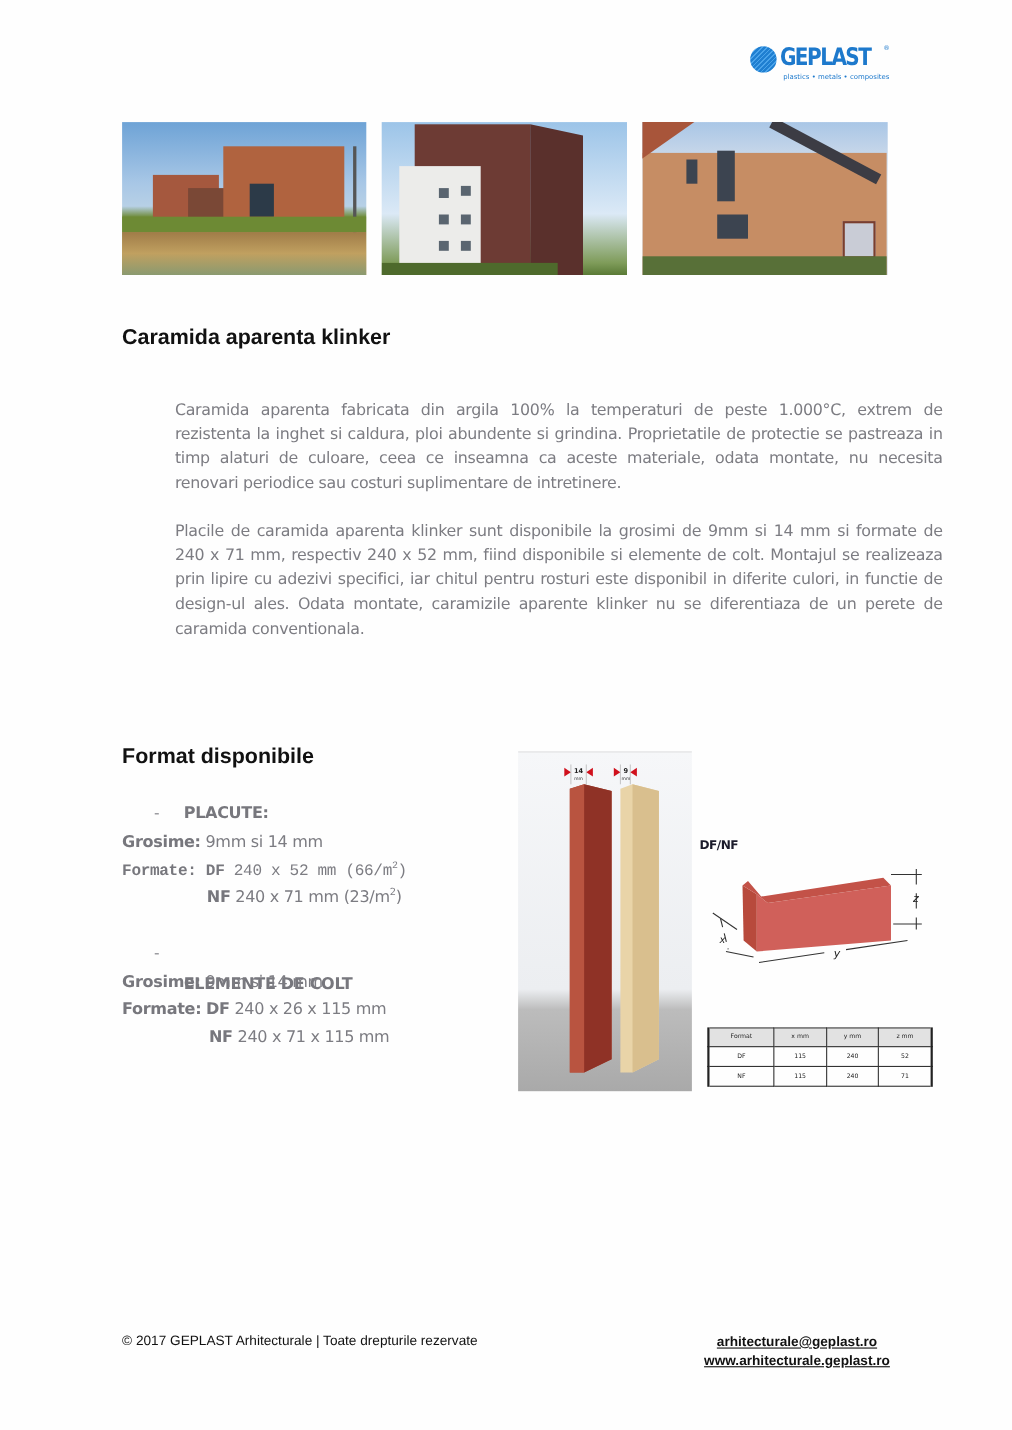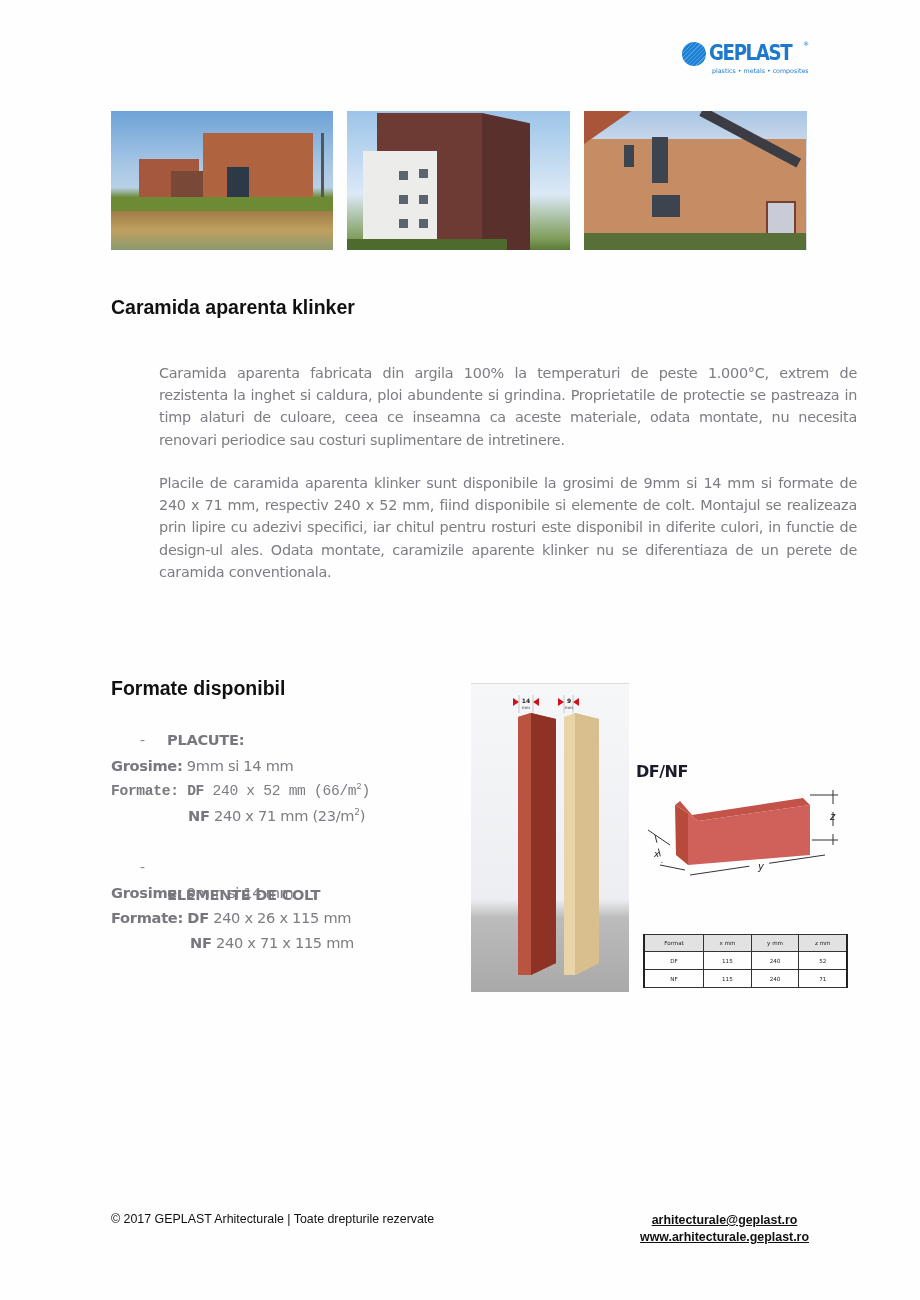"Formate disponibil" h2.h2 { text: Formate disponibil -> Format disponibile }
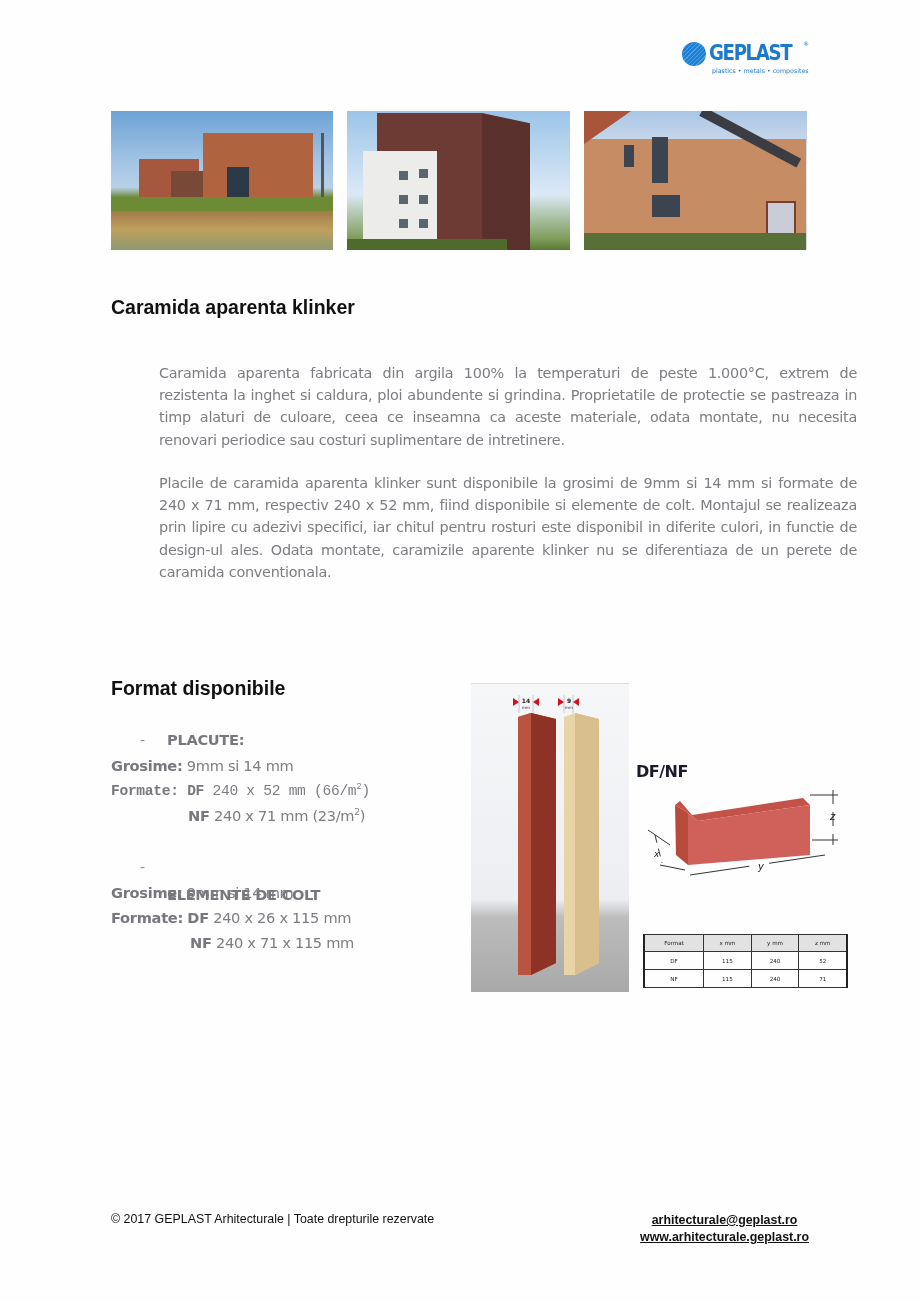"DF/NF" .diag-title { font-size: 16px -> 11px }
